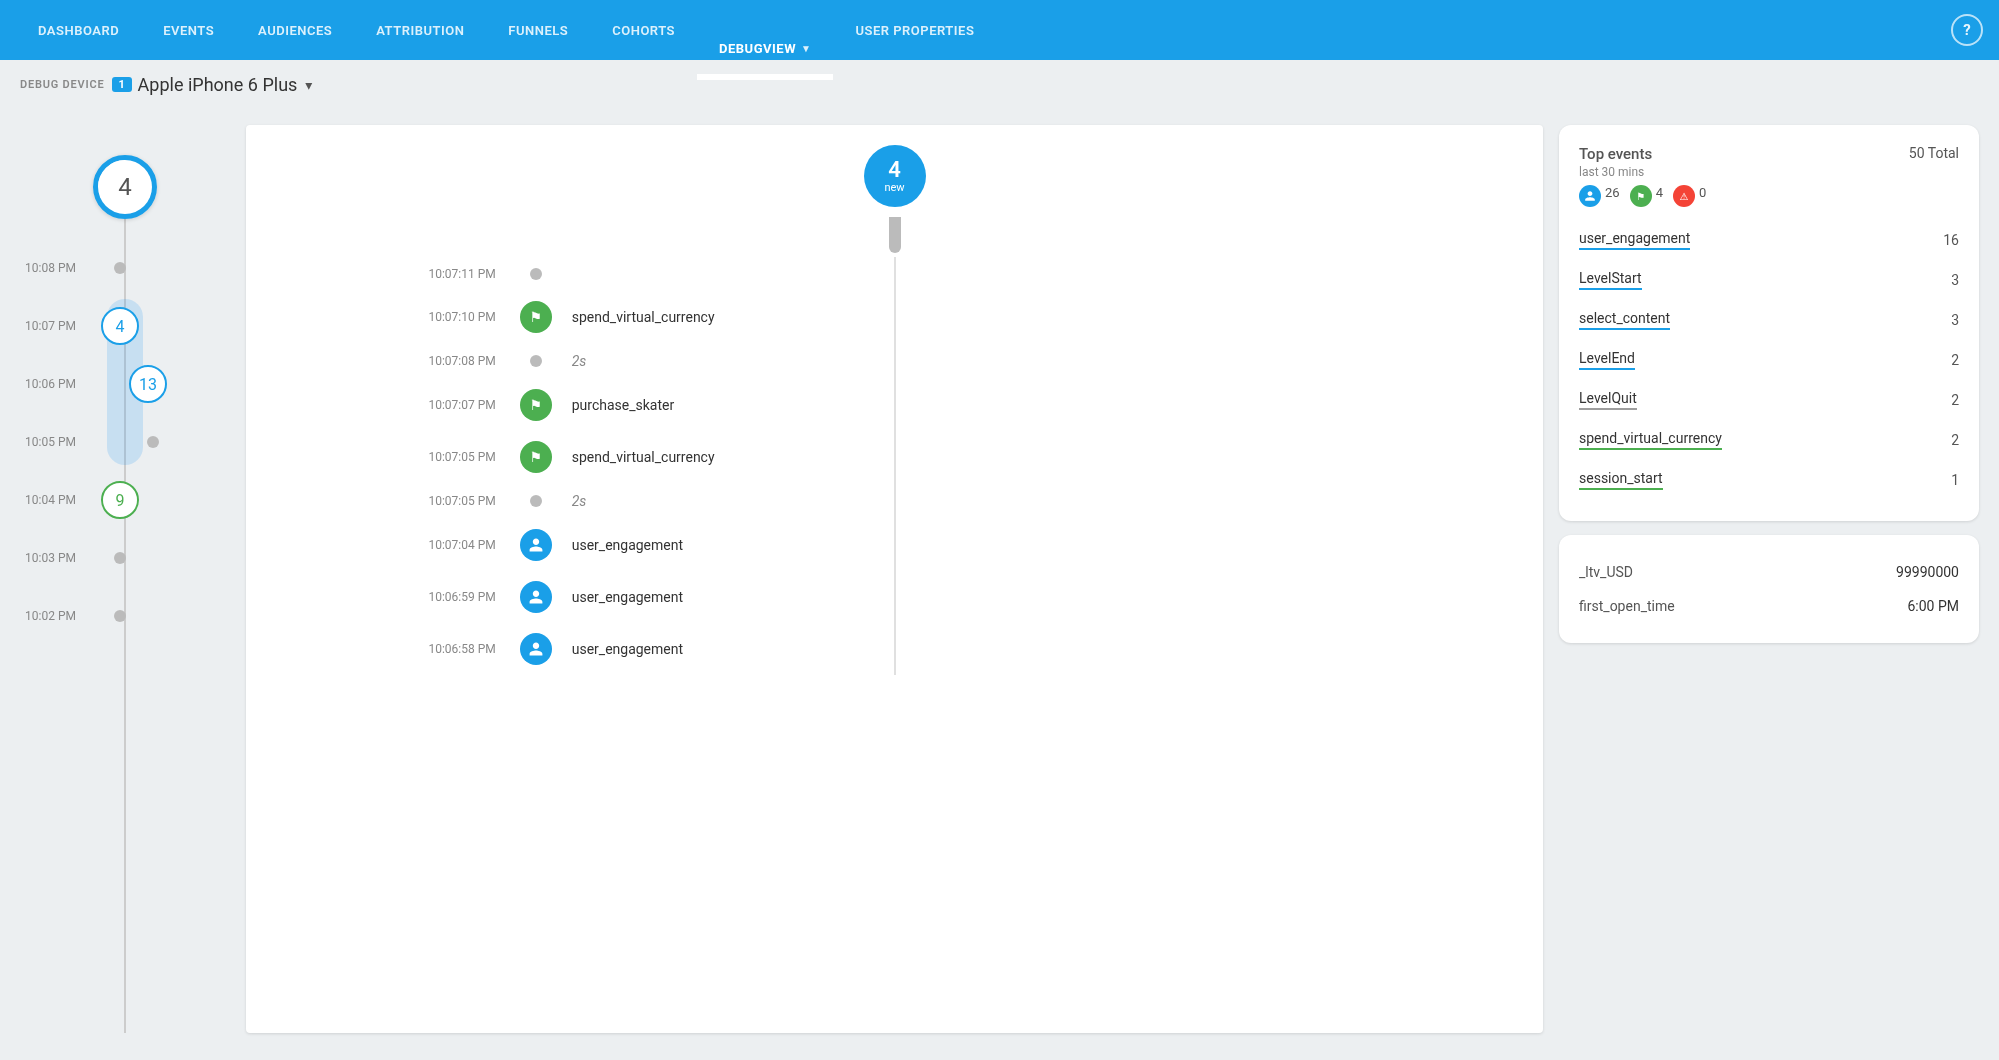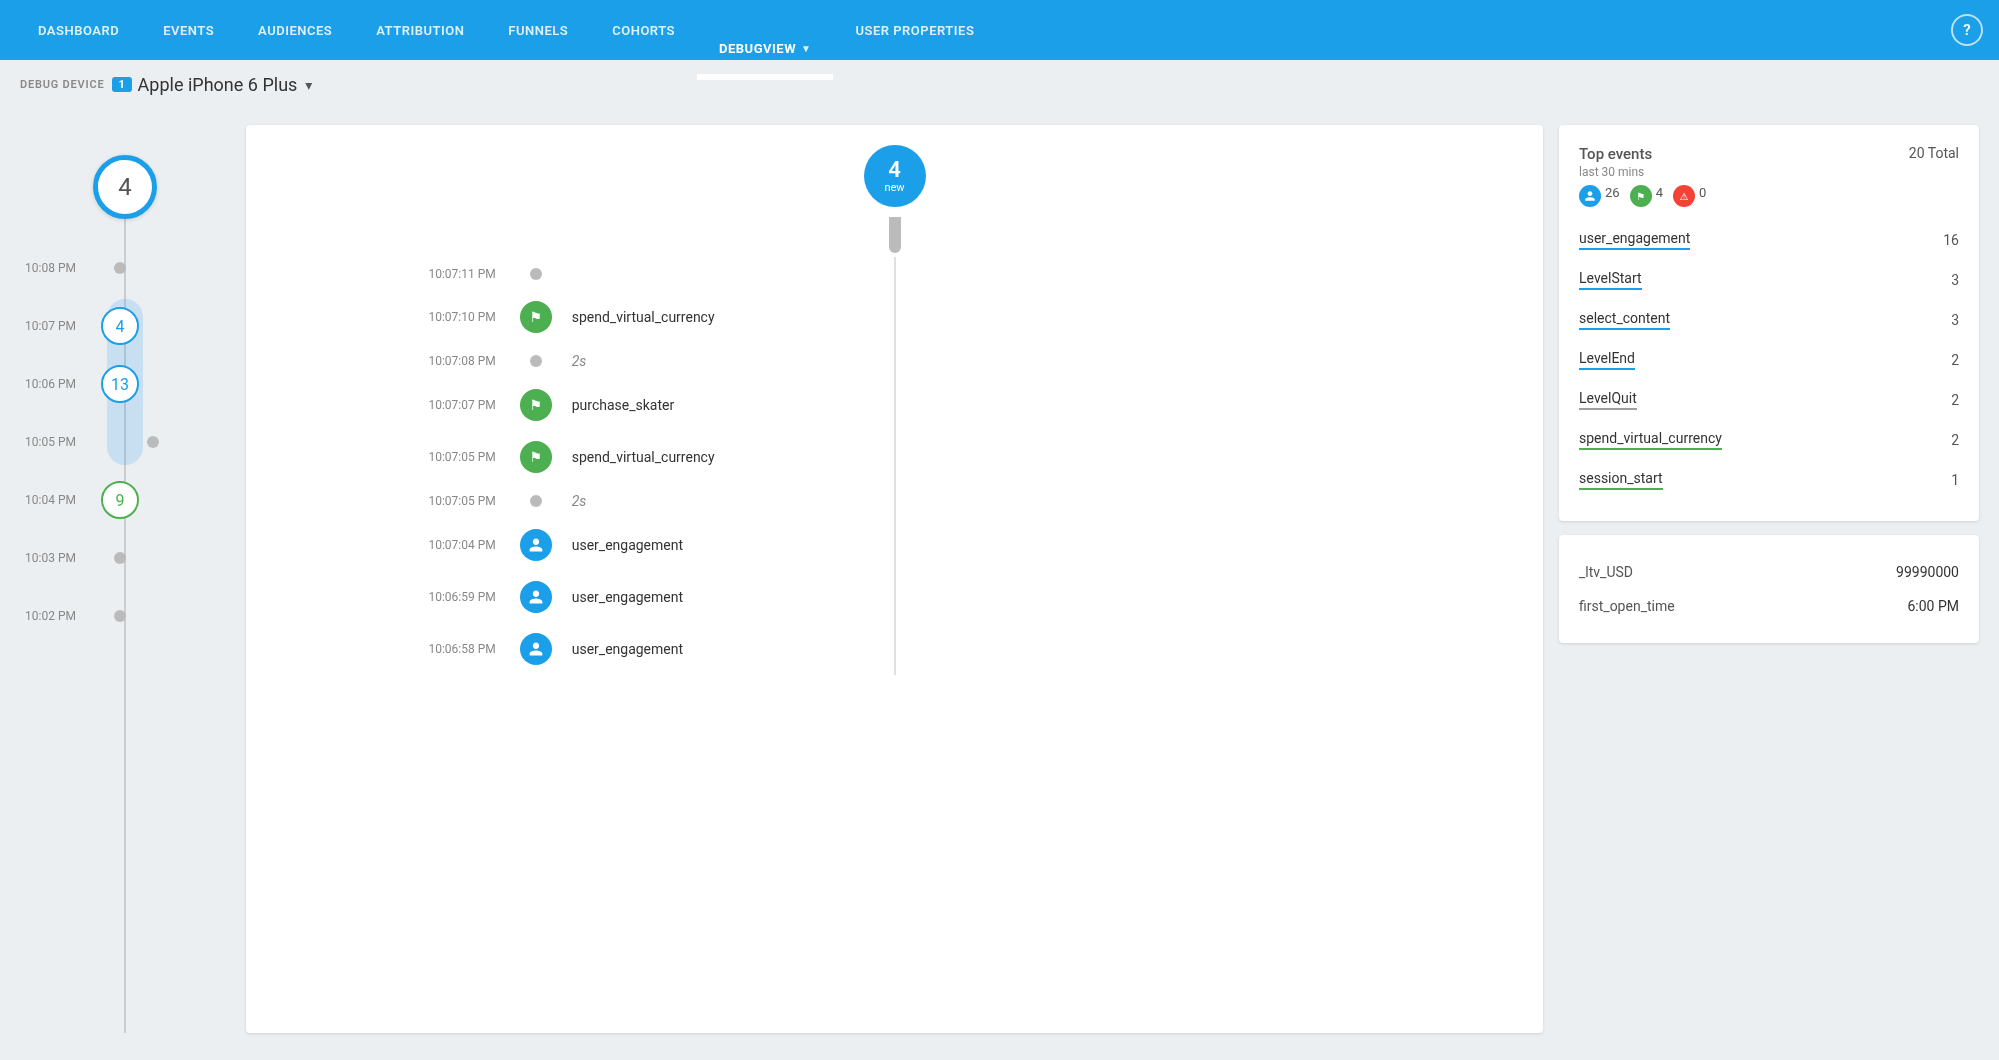"Top events" .panel-card { border-radius: 4px -> 12px }
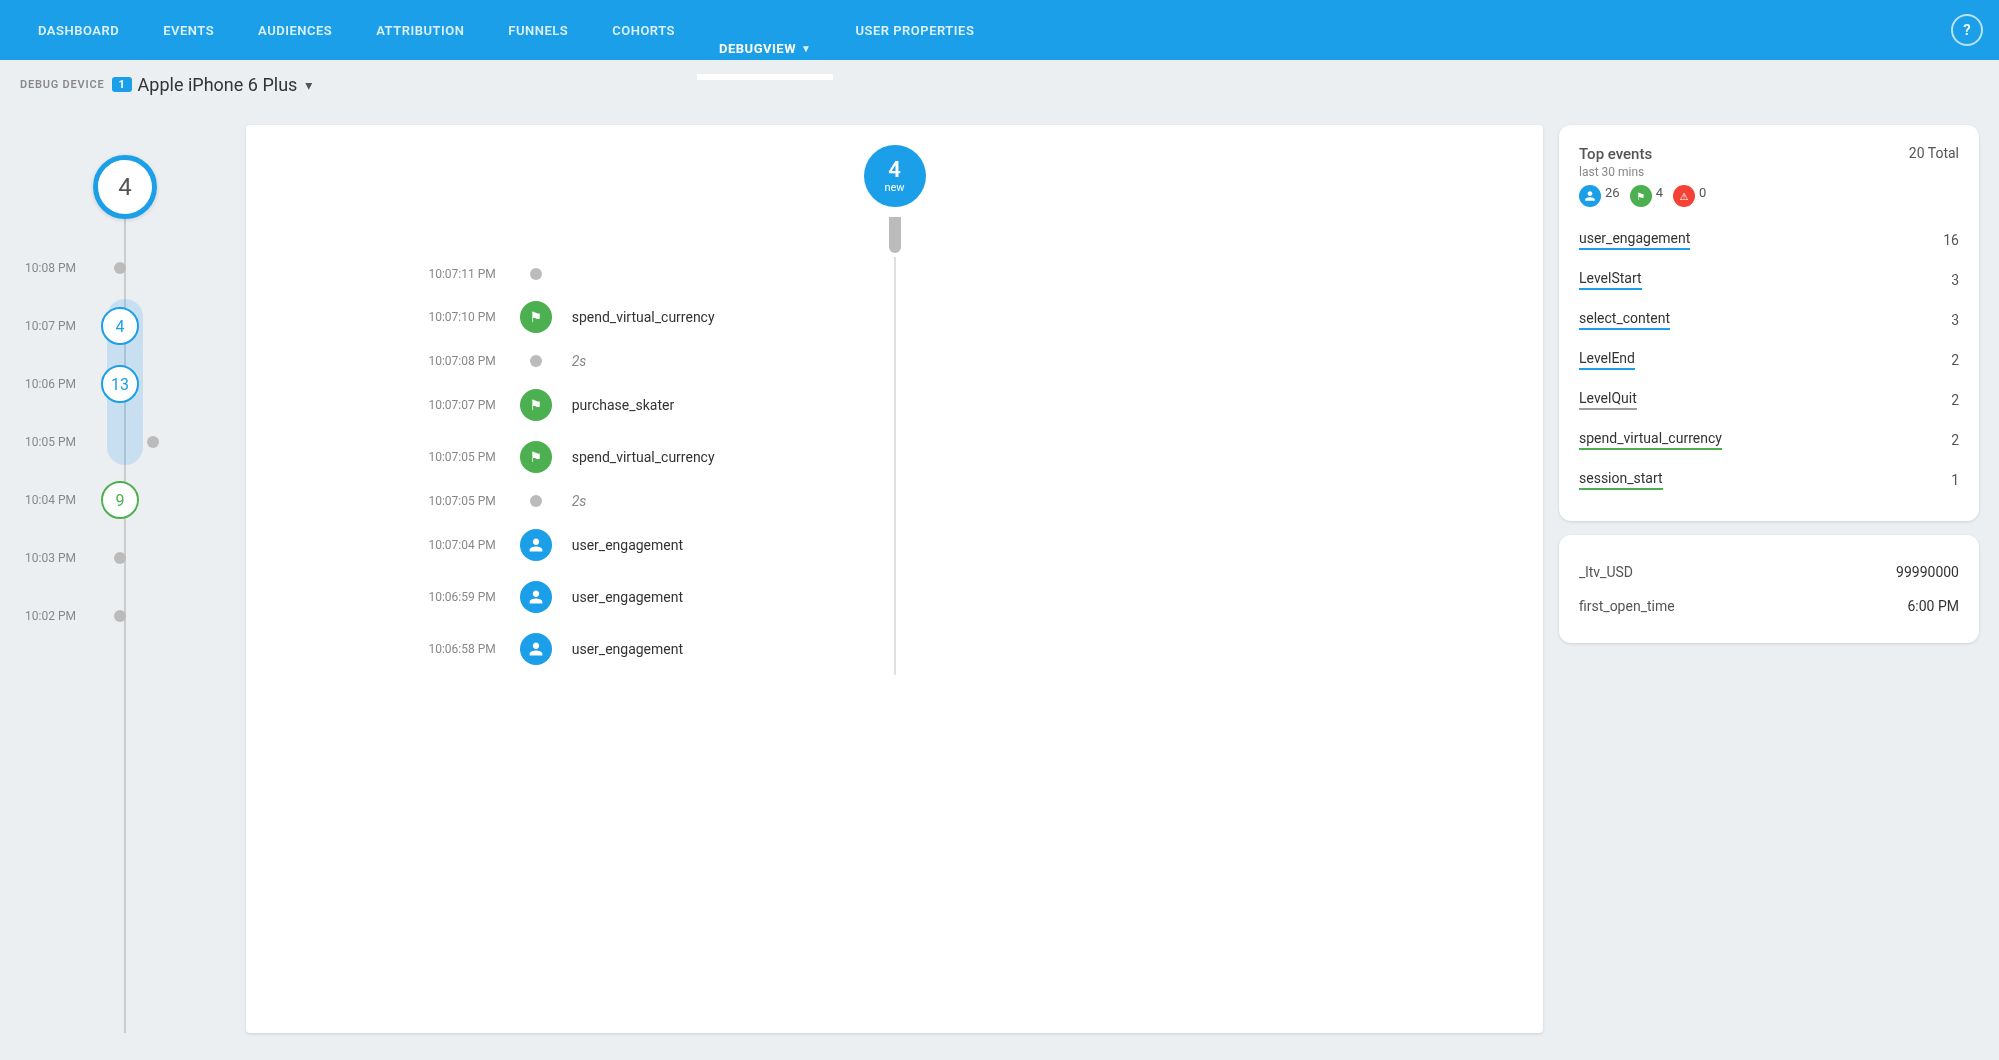"20 Total" div.total-label { text: 20 -> 50 }
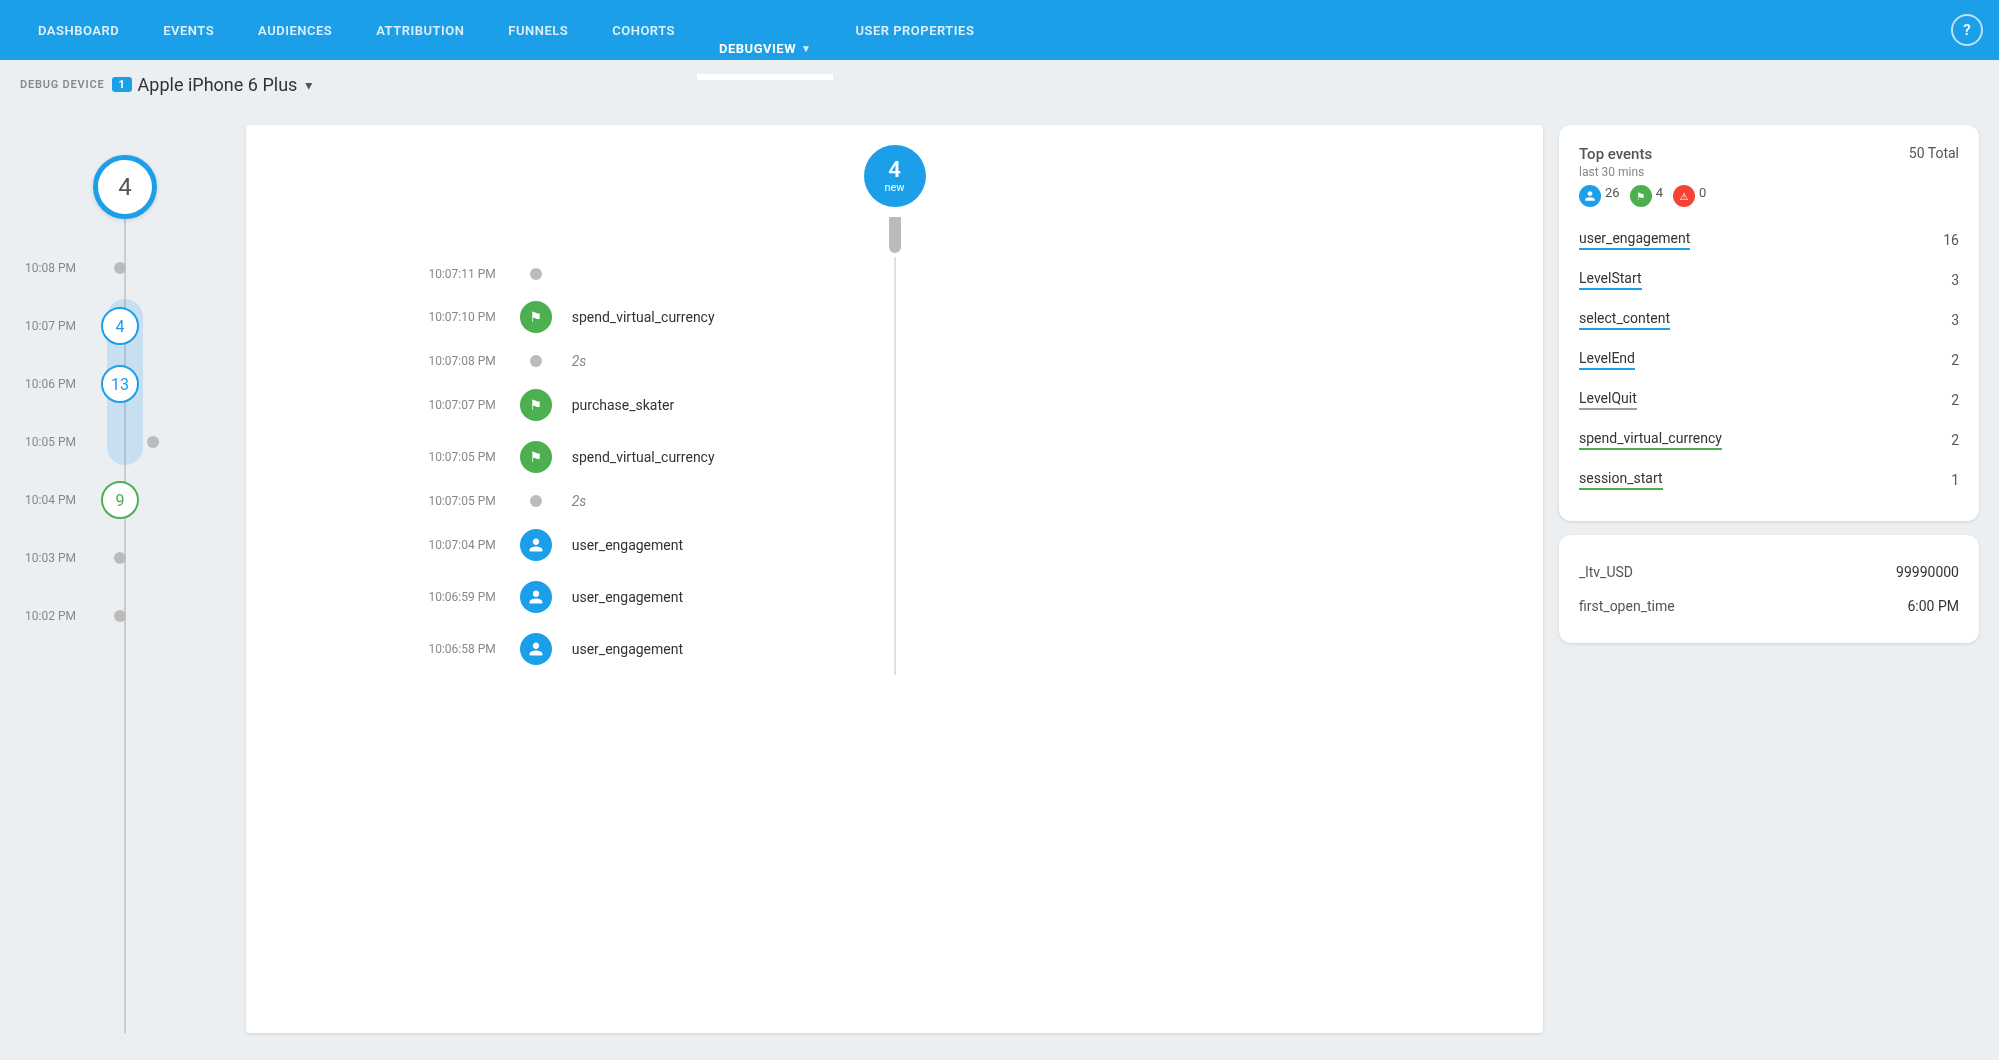"10:06 PM" div.timeline-entry { gap: none -> 28px }
